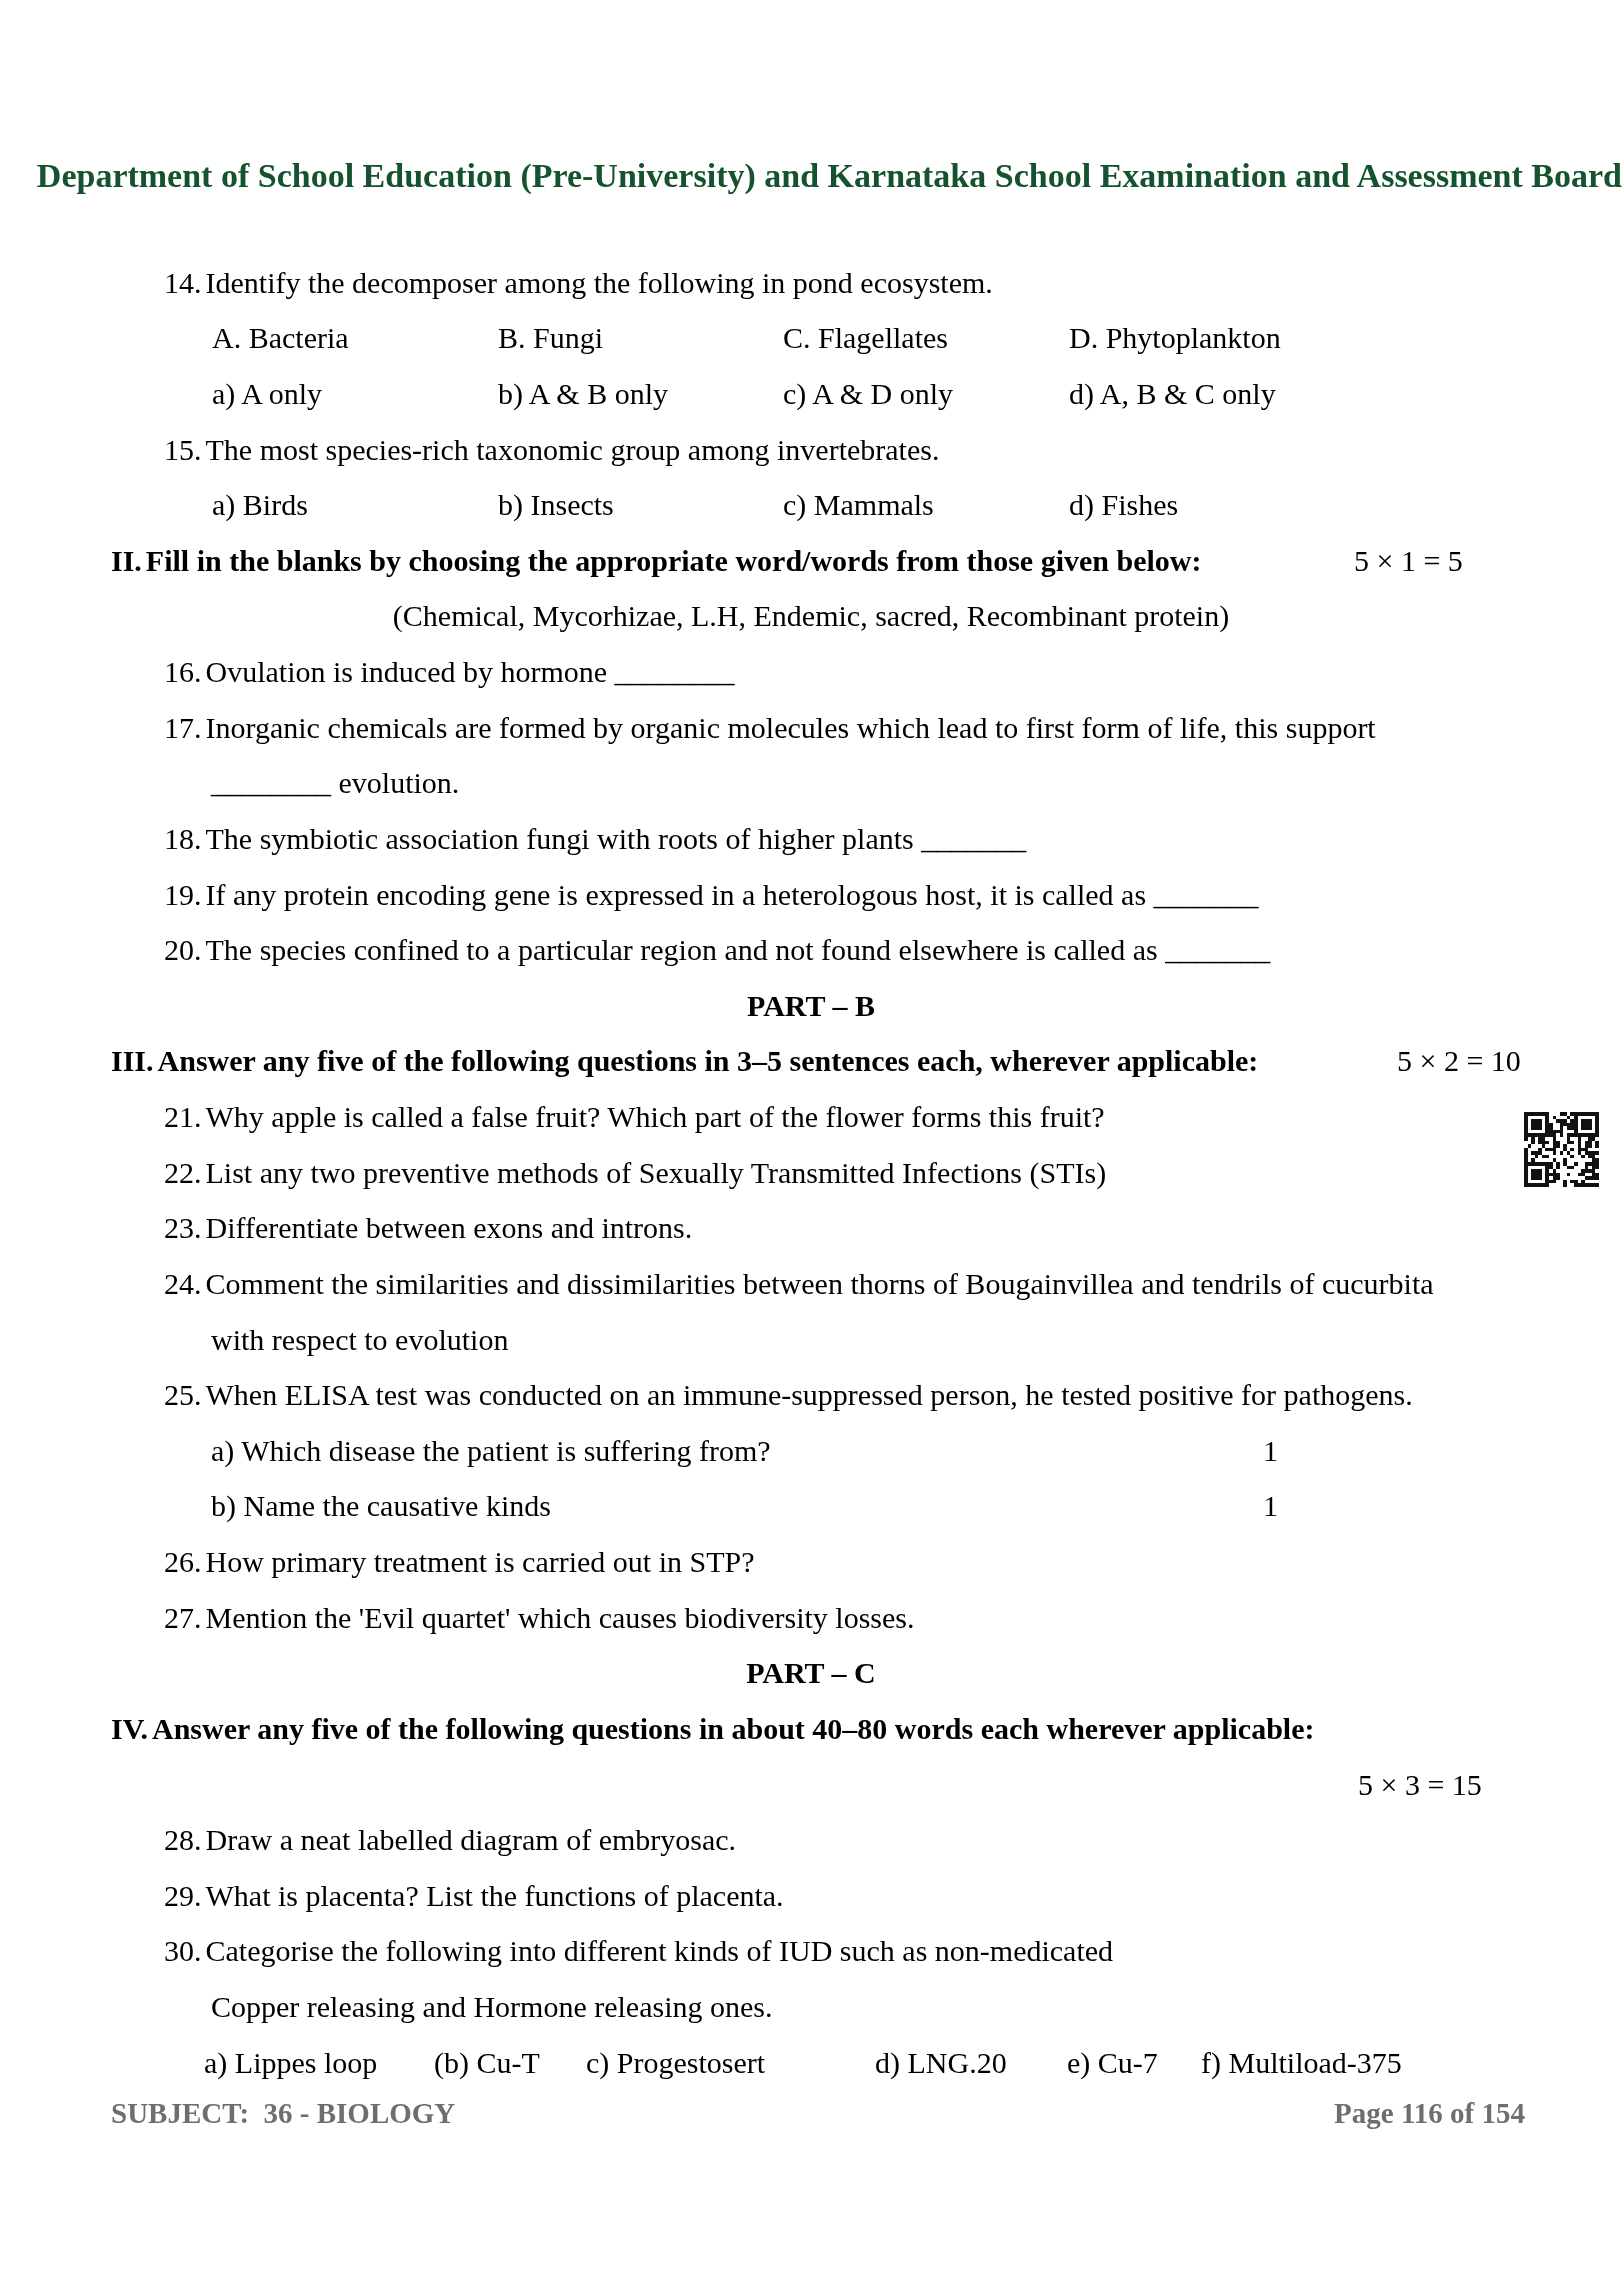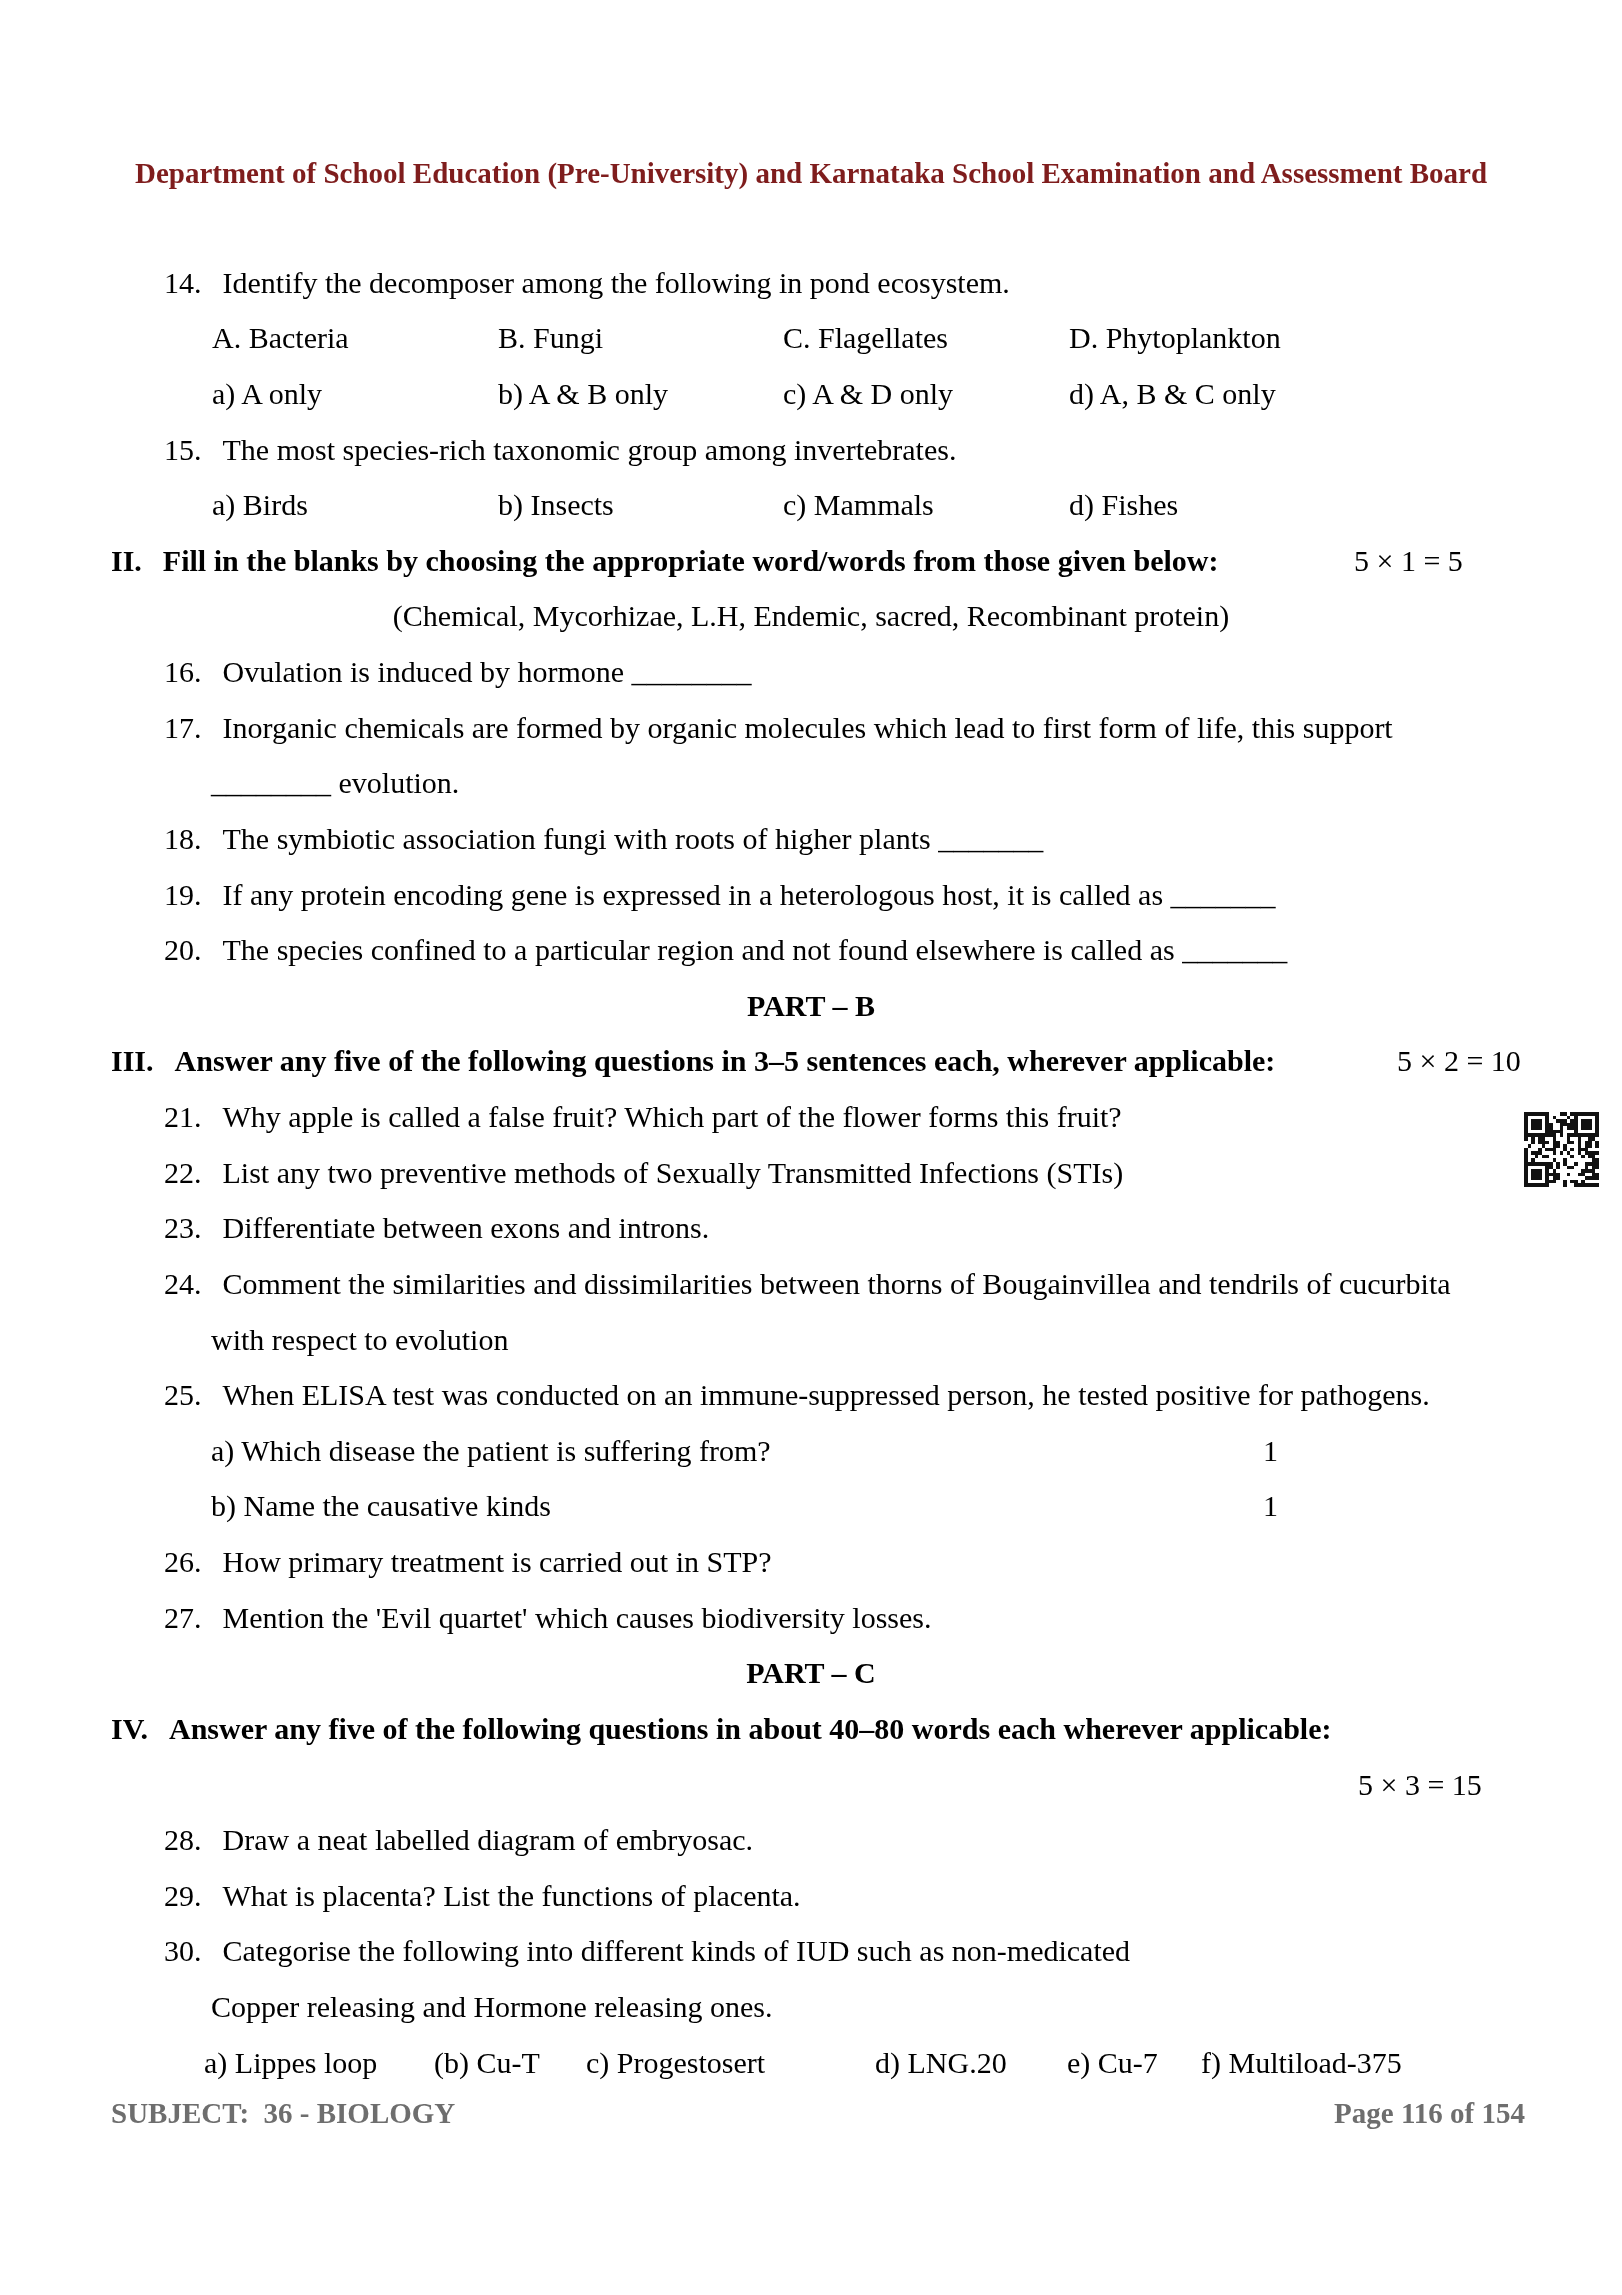"Department of School Education" .header-line { color: #7f1d1d -> #14532d; font-size: 29px -> 34px; text-align: center -> right }
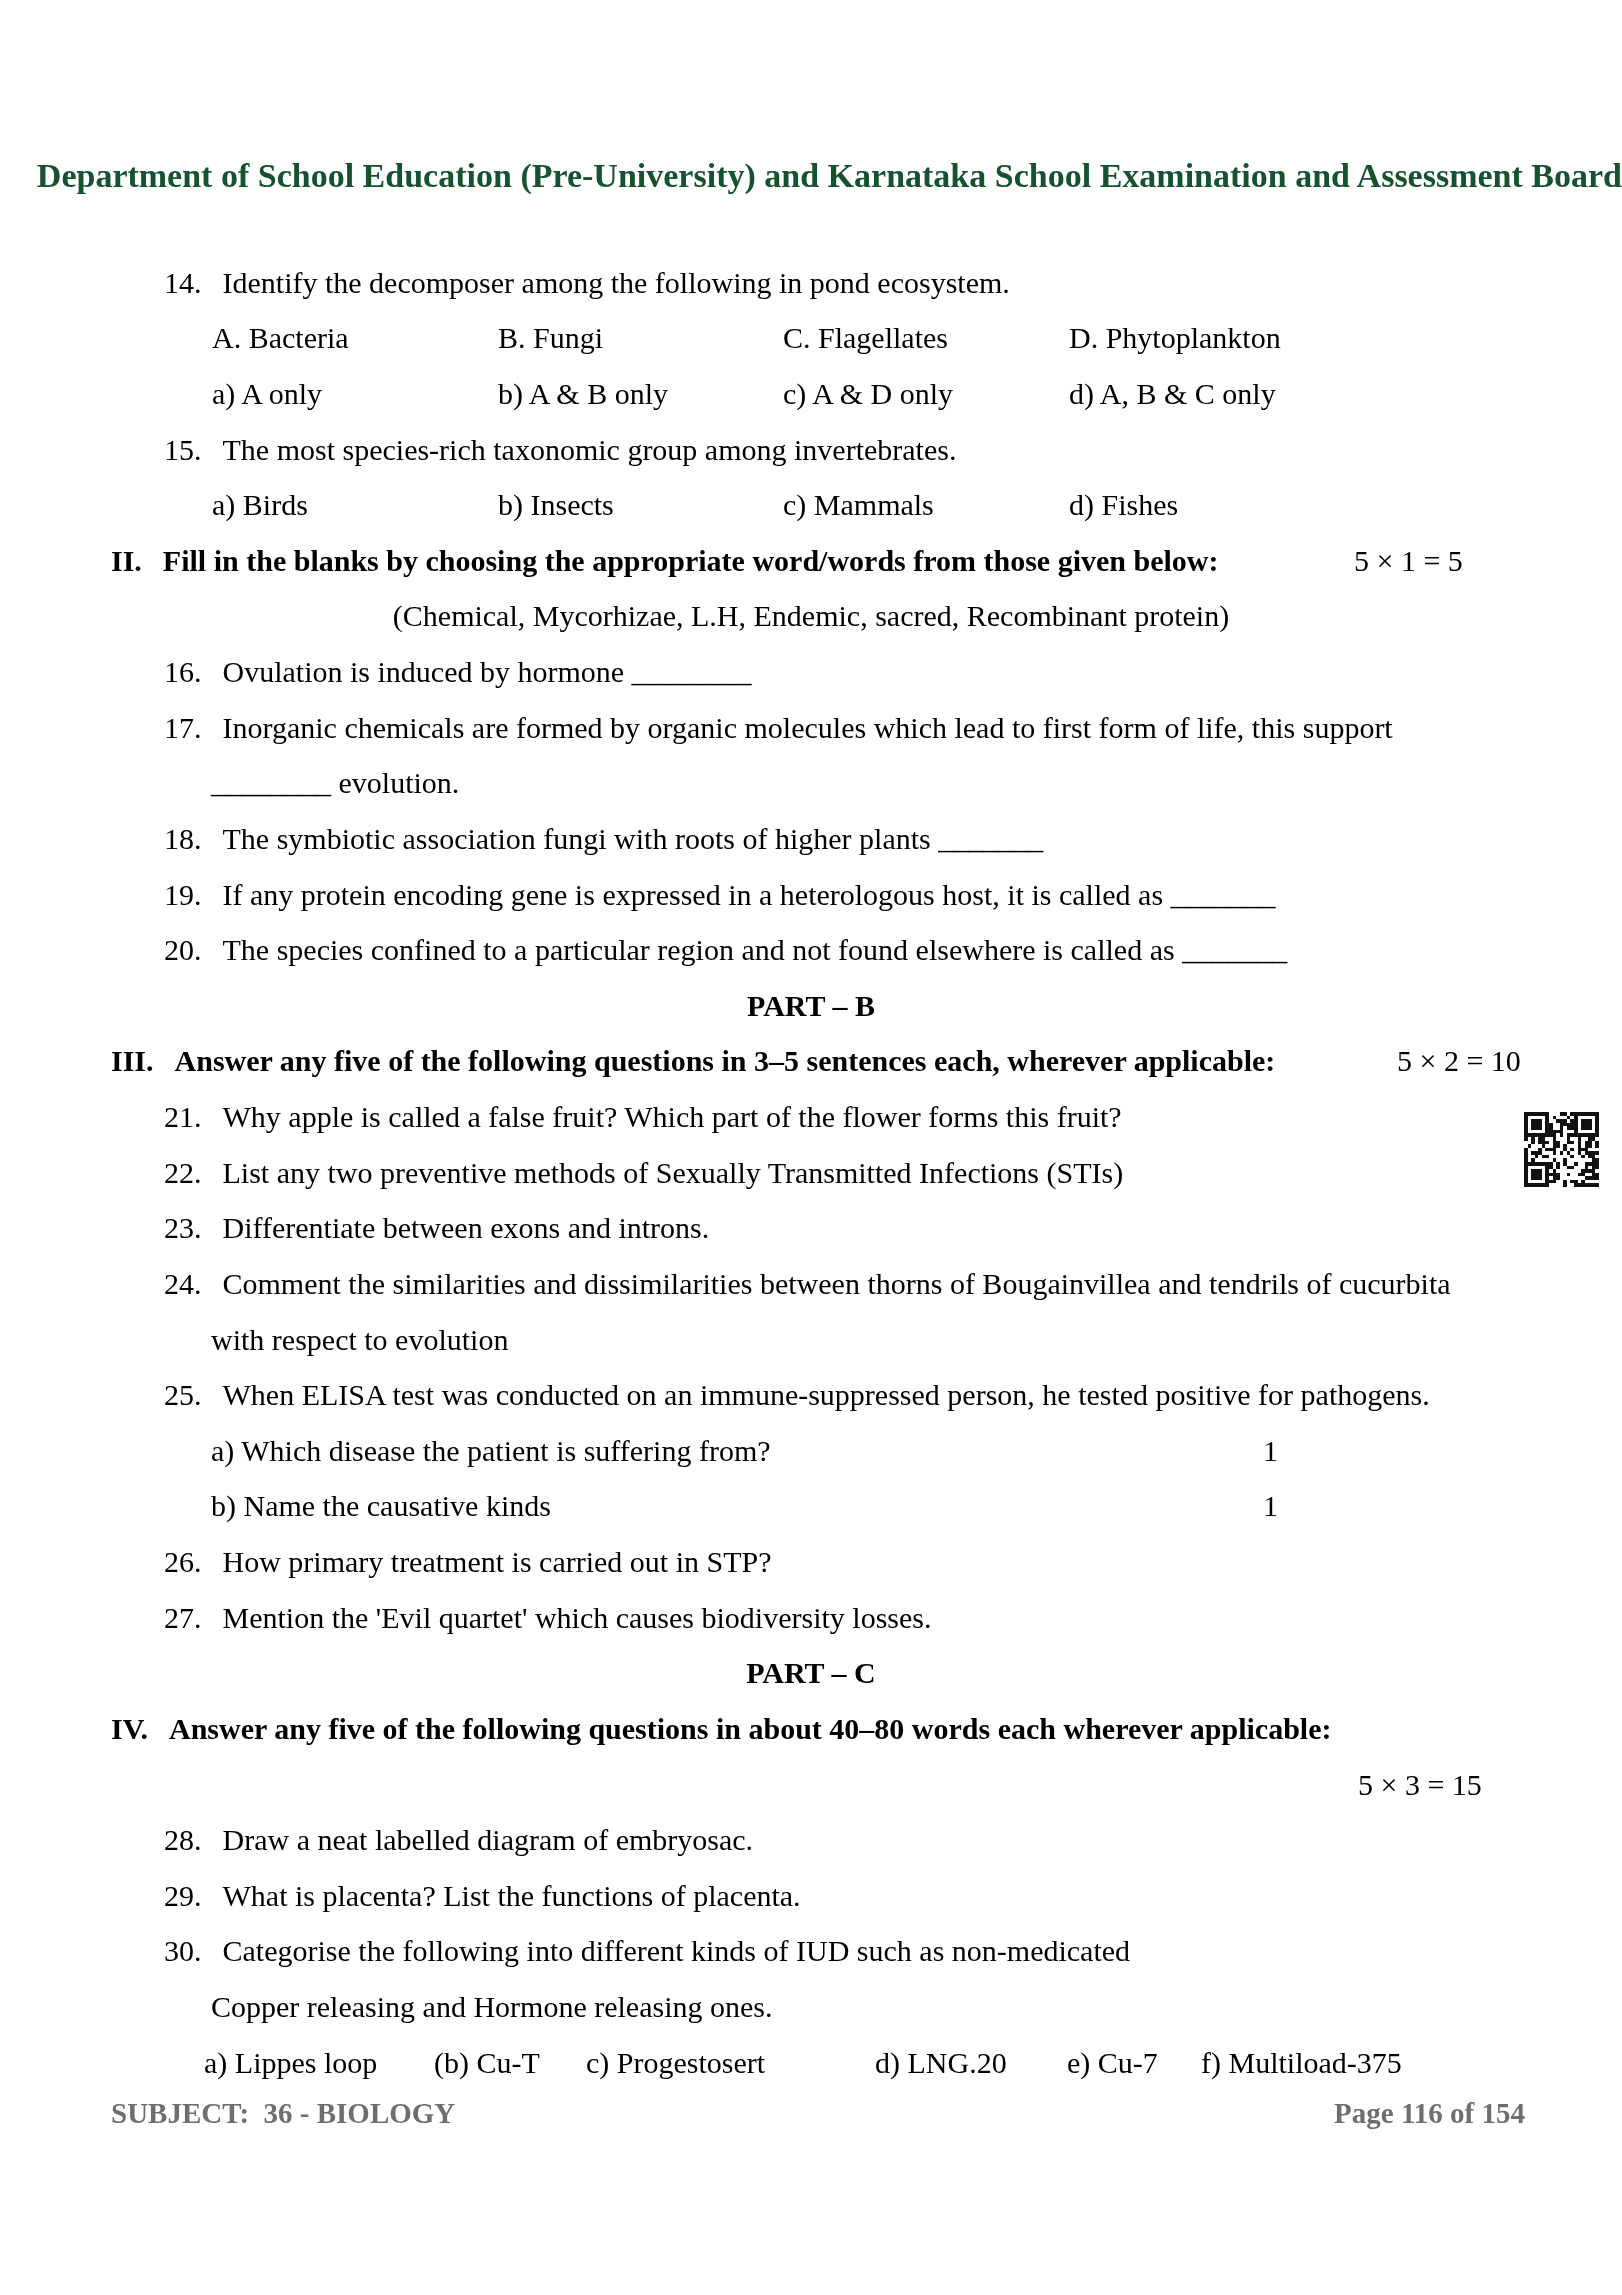"14." .row { gap: 21px -> 4px }
